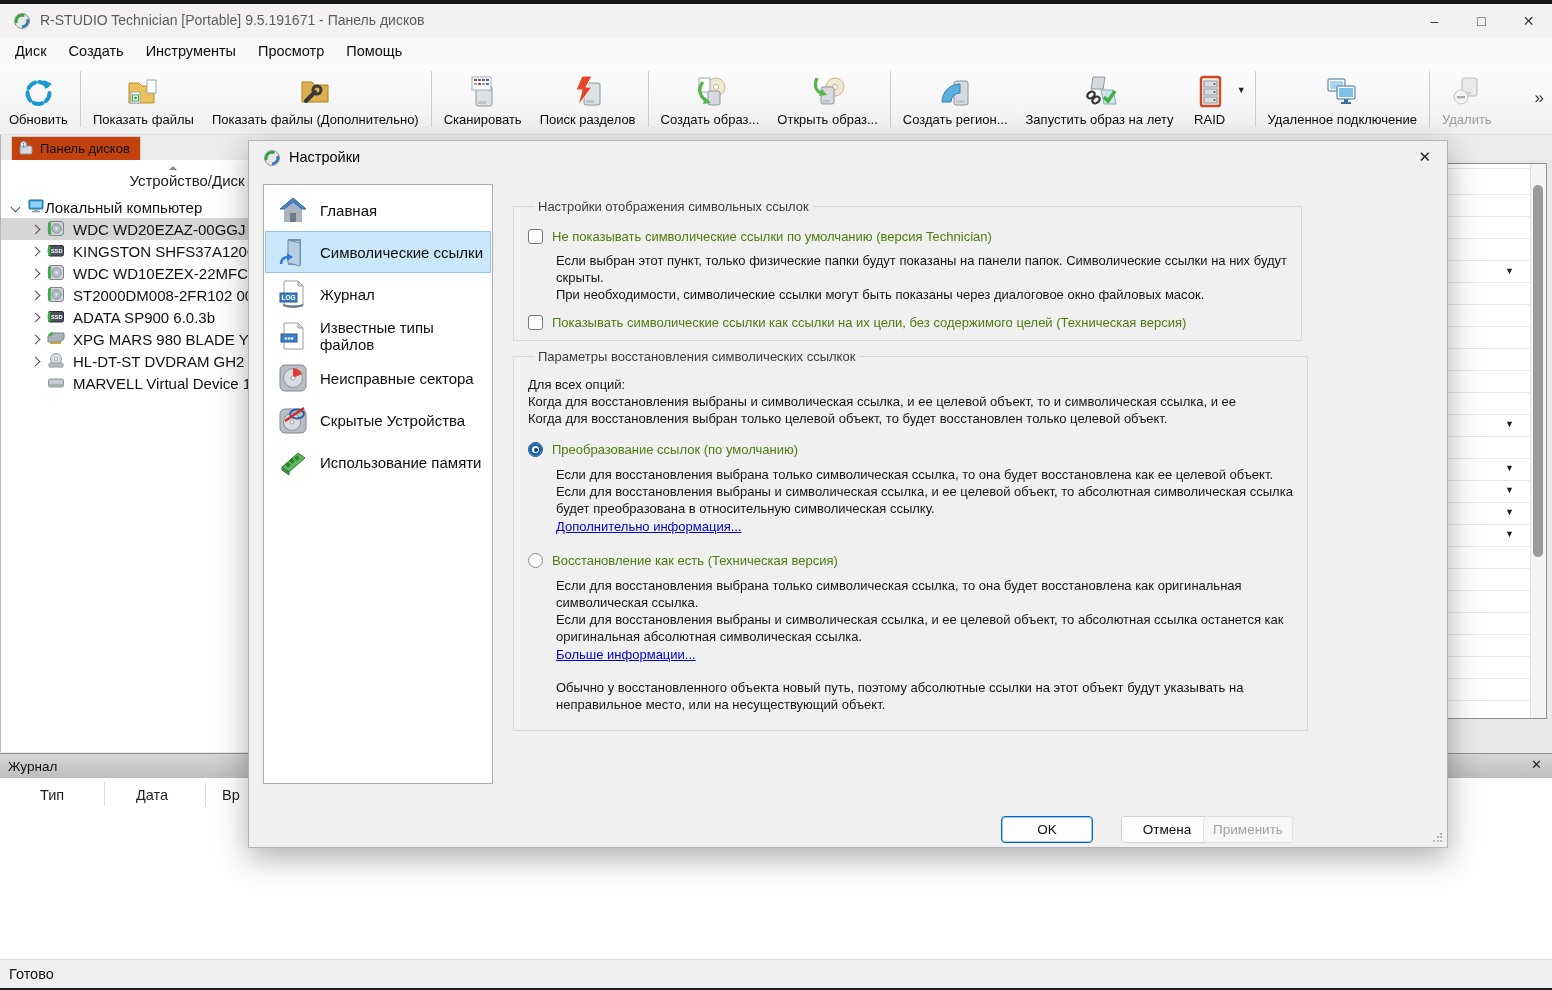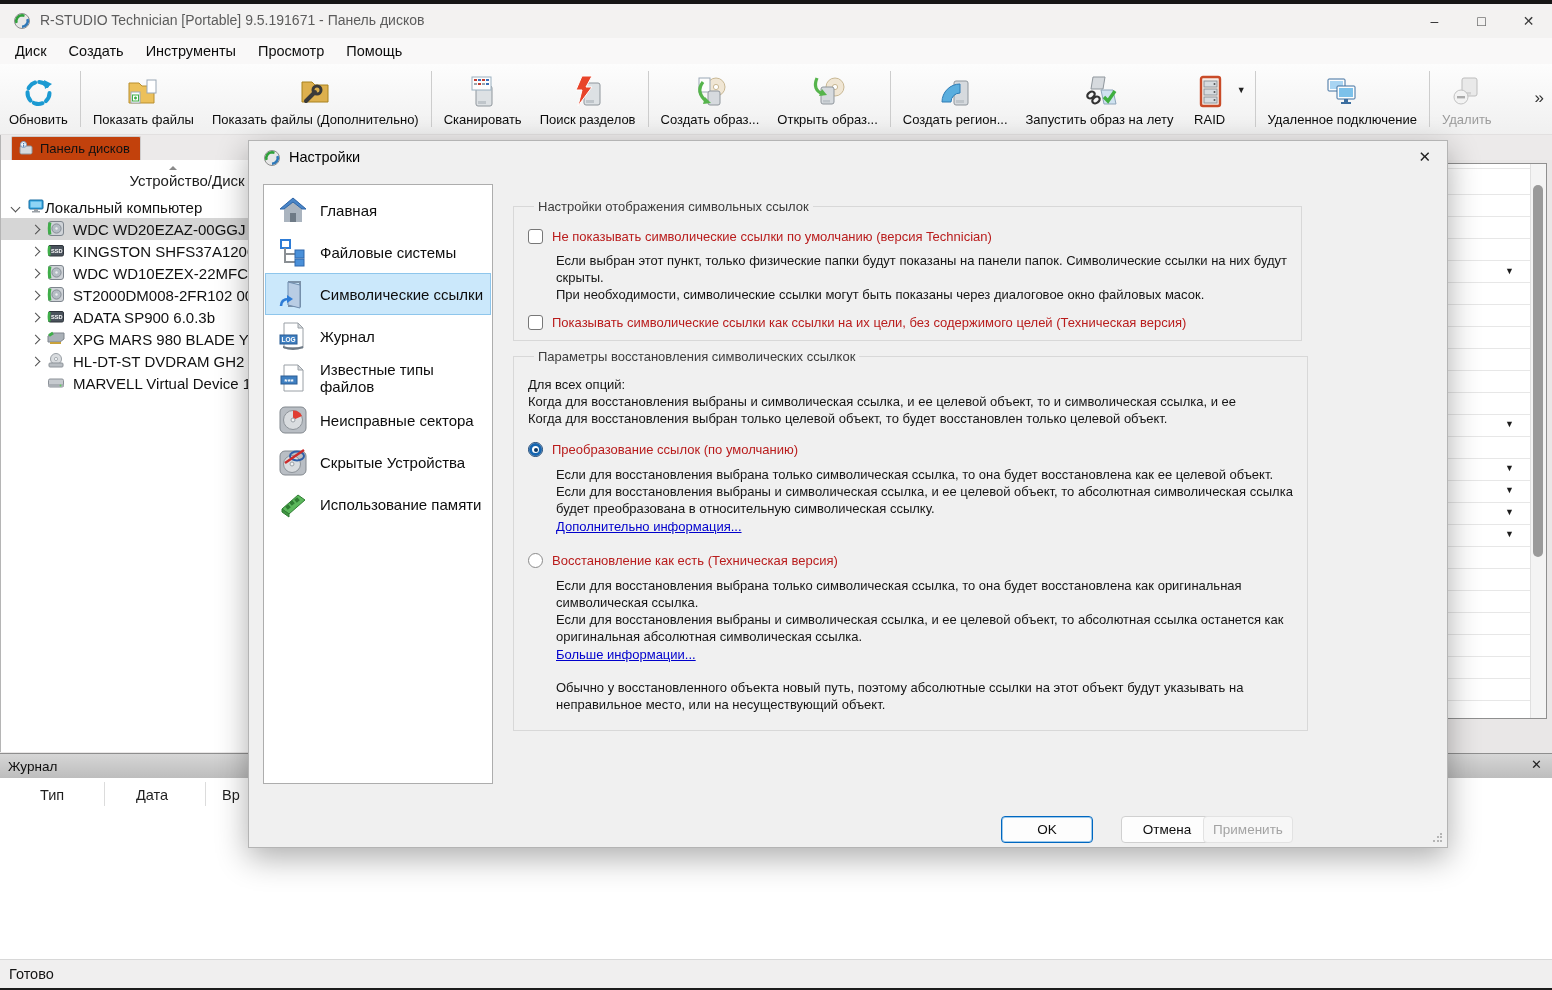"Не показывать символические ссылки по" .lbl13 { color: #b91c1c -> #4d7c0f }
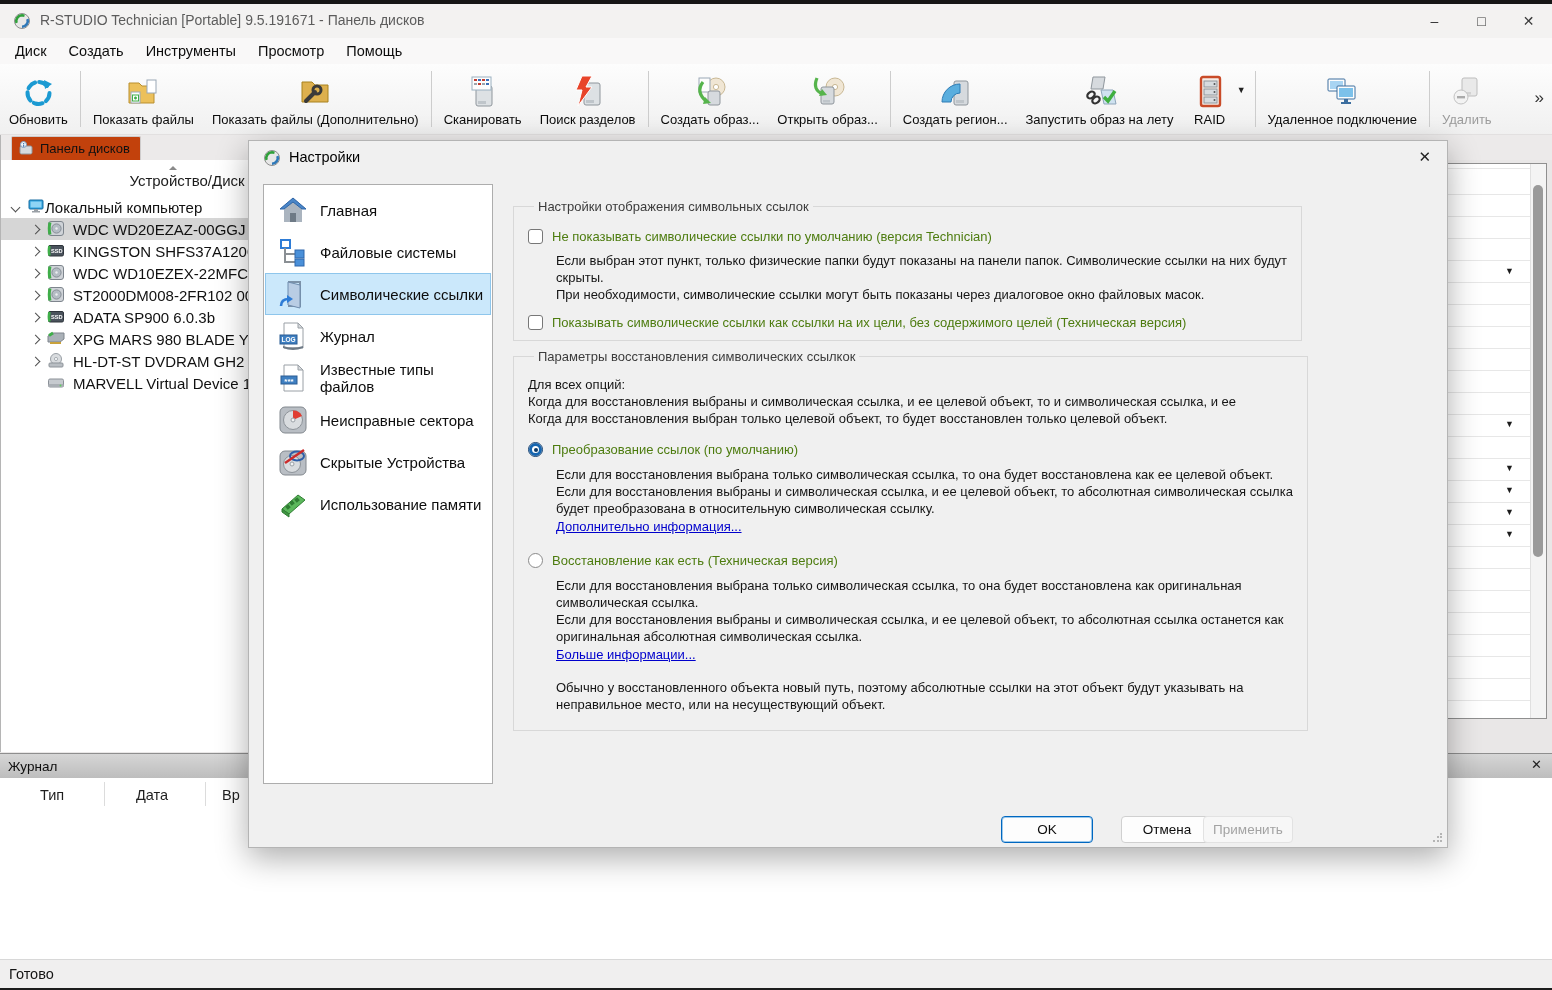"Файловые системы" div.sitem { html: <div> <span> <svg> <rect></rect> <path></path> <rect></rect> <rect></rect> </svg> </span> <span>Файловые системы</span> </div> -> none }
